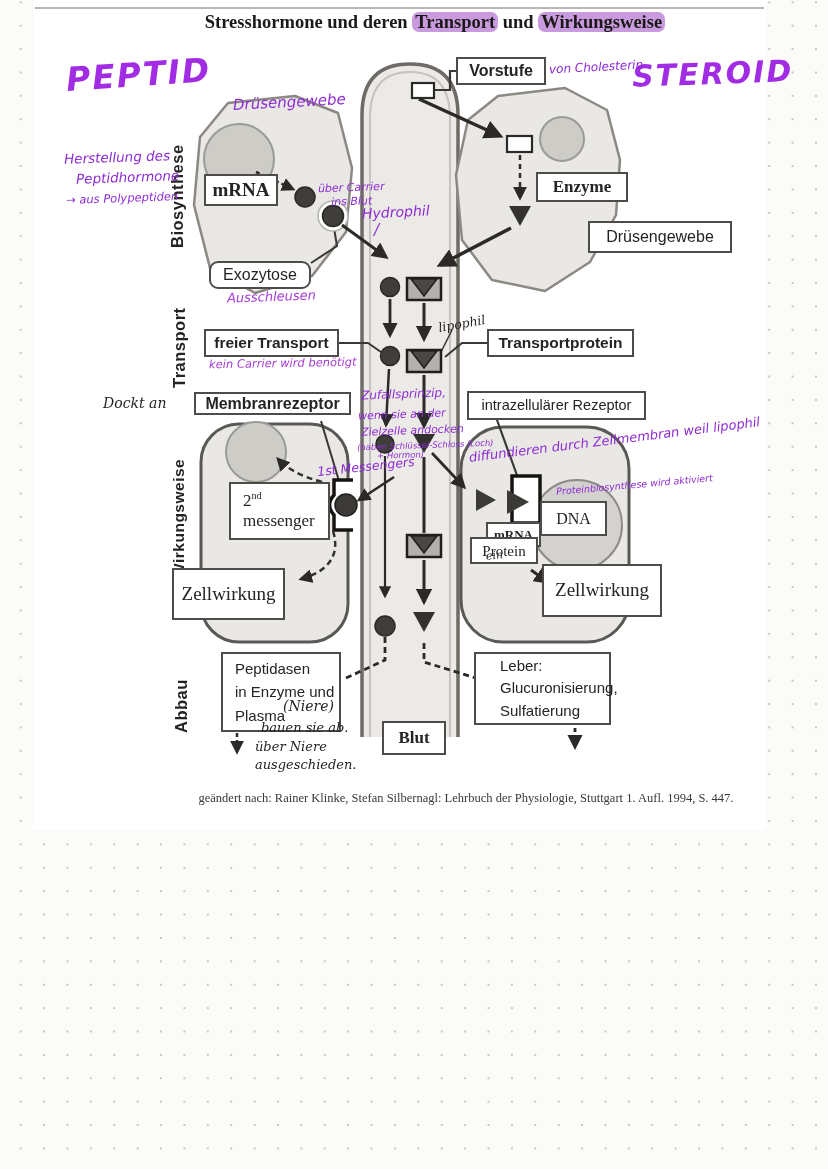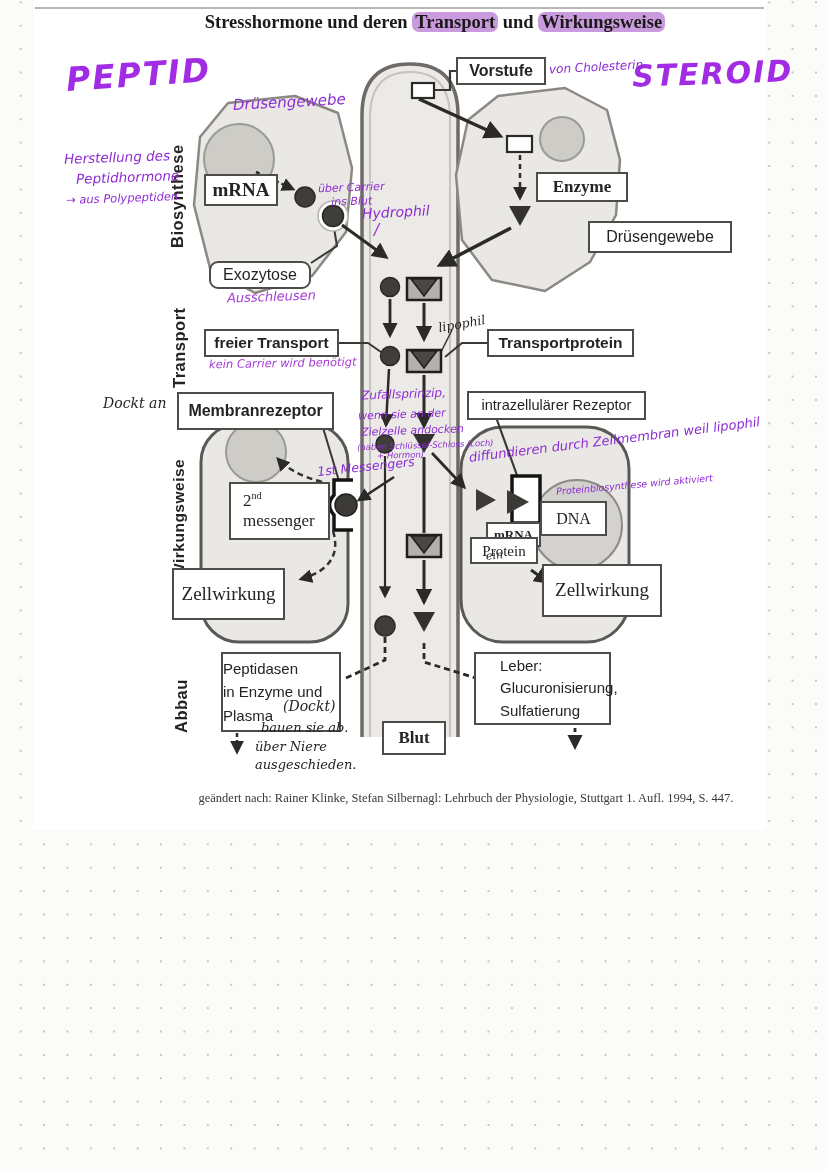"Membranrezeptor" div.box { height: 38px -> 23px; left: 177px -> 194px }
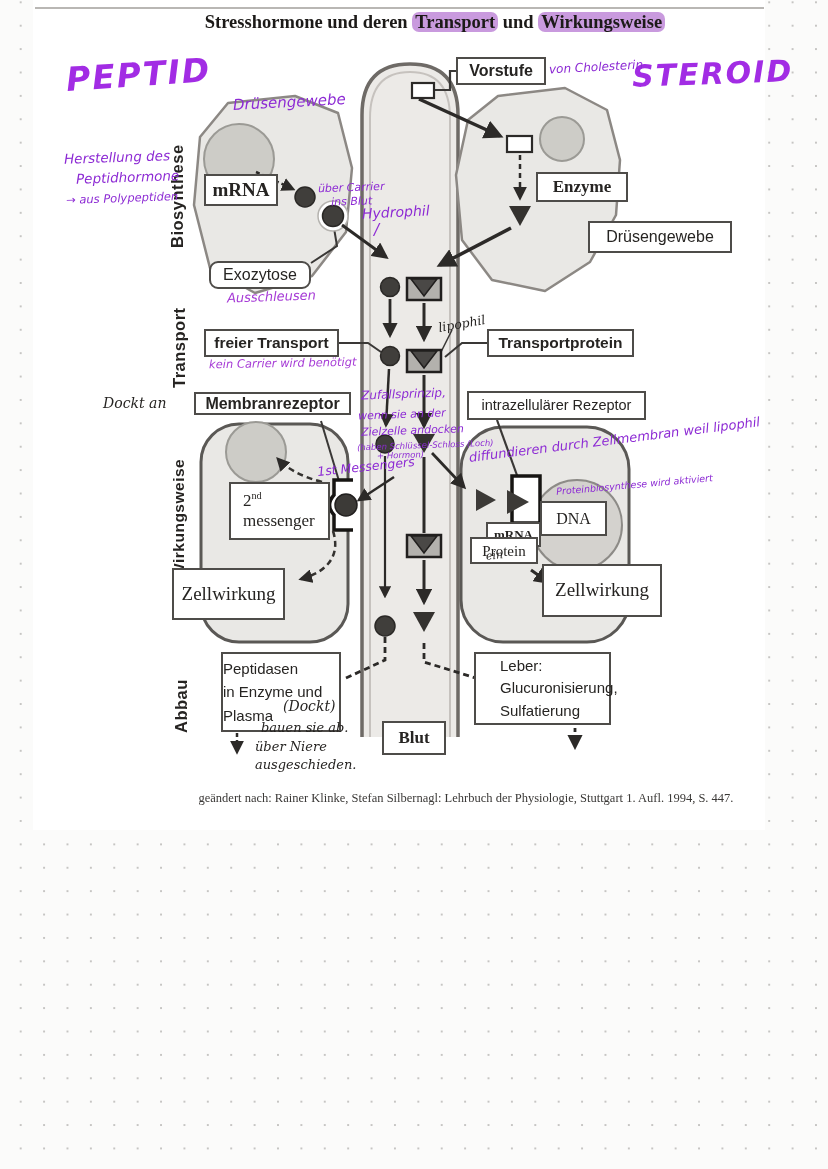"Peptidasen" div.box { padding-left: 0 -> 12px }
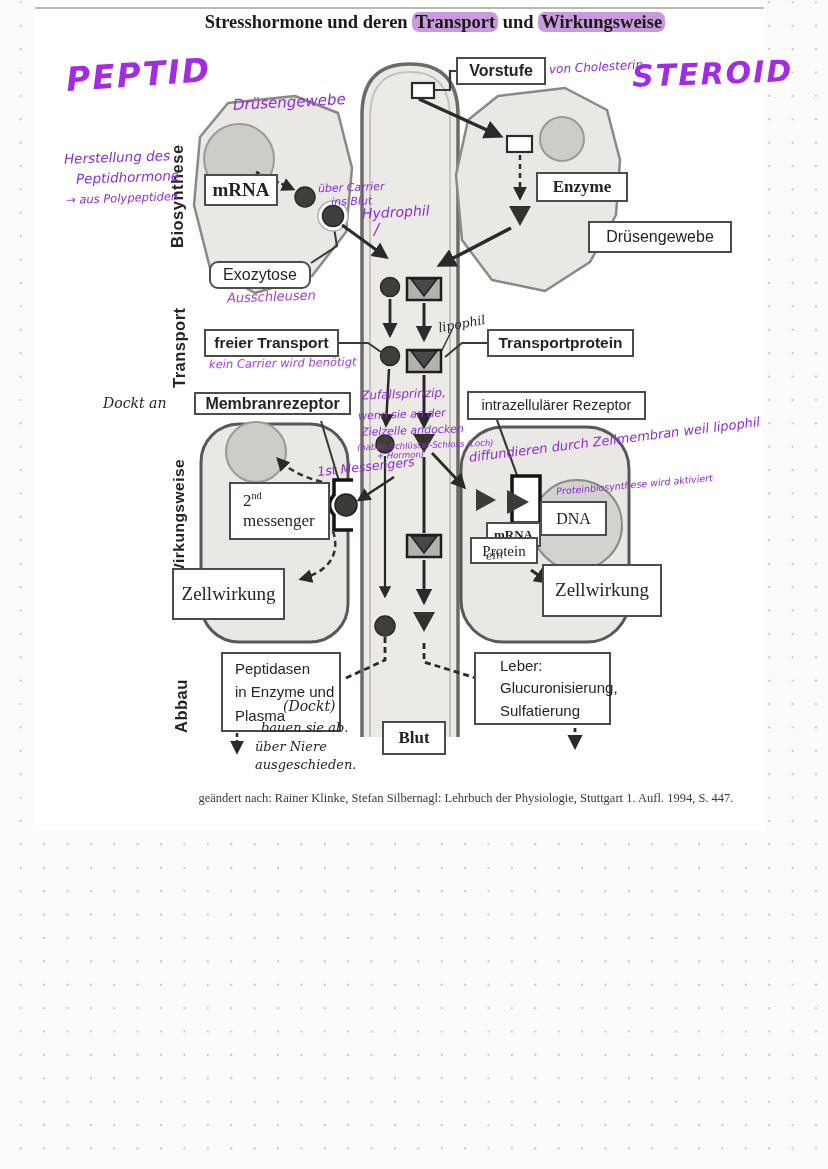"(Dockt)" div.hw { text: Dockt -> Niere }
